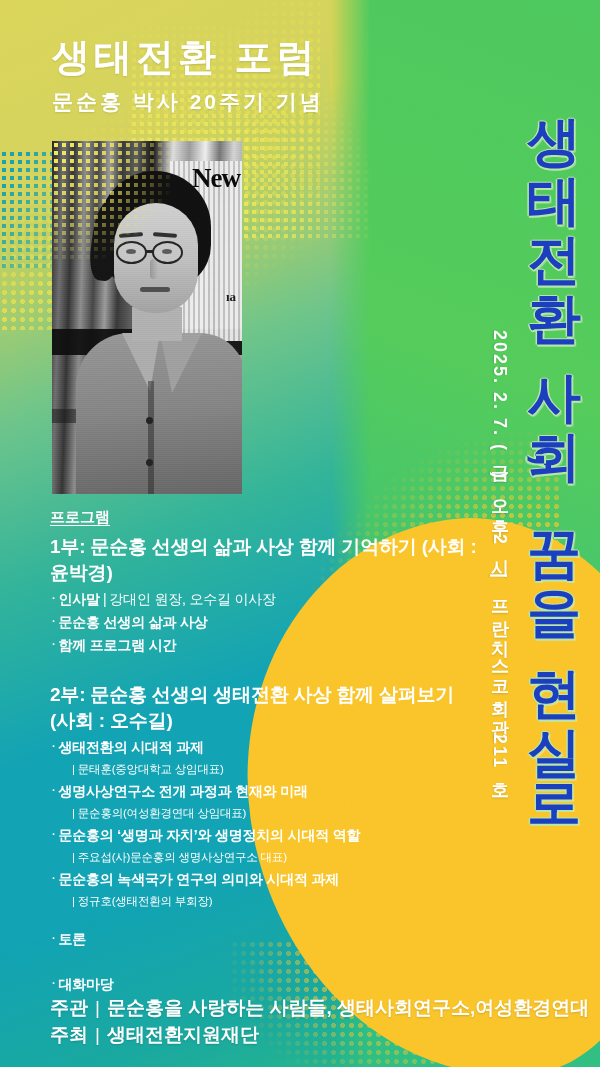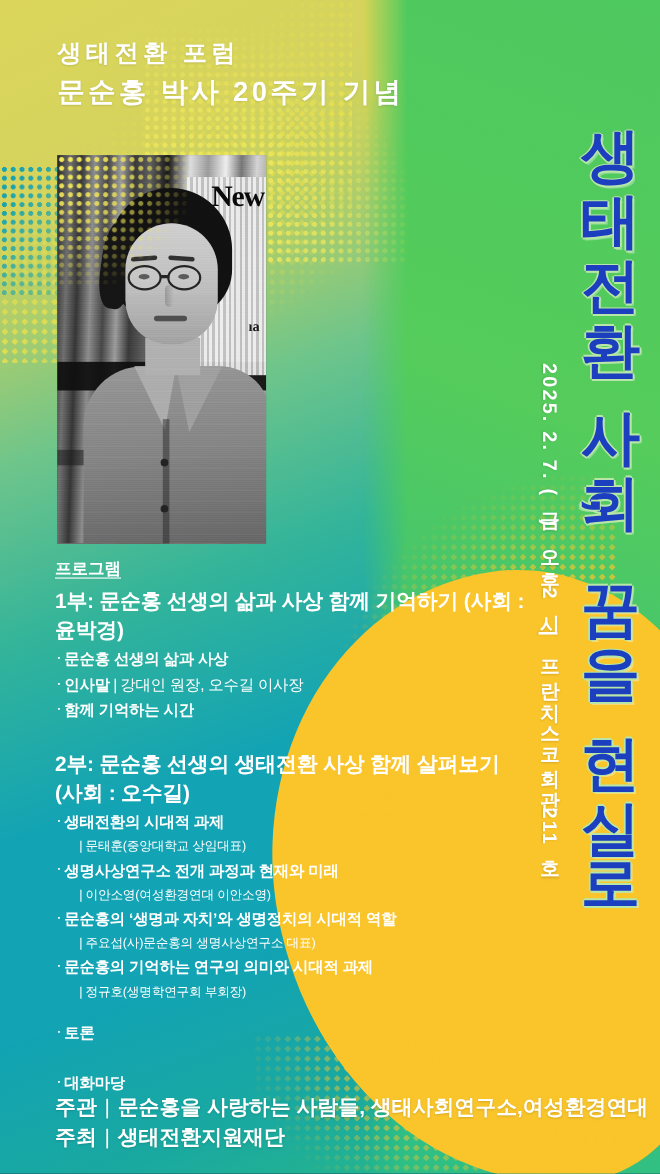"생태전환 포럼" .hdr-line1 { font-size: 22px -> 38px }
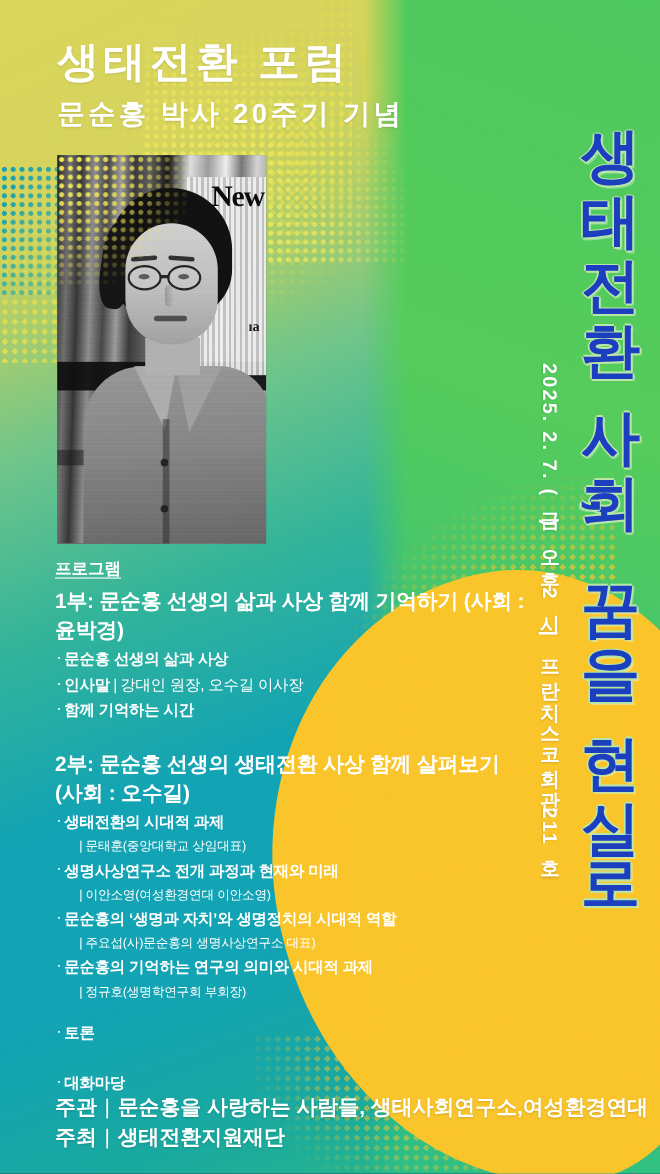"문순홍 박사 20주기 기념" .hdr-line2 { font-size: 25px -> 21px }
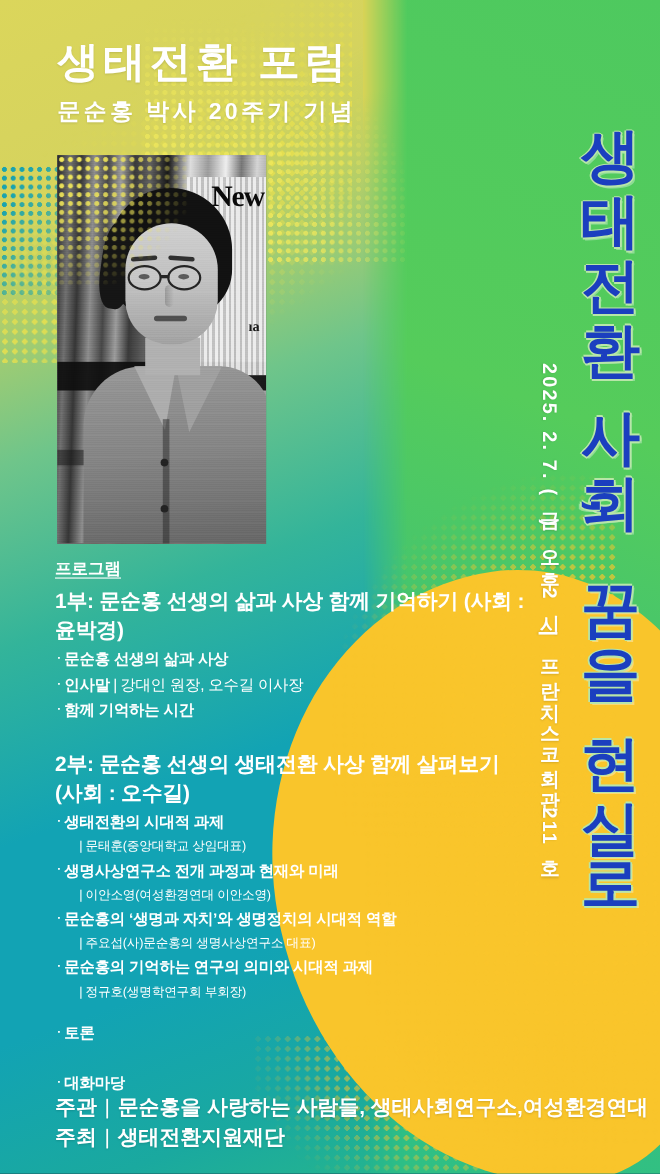"· 문순홍 선생의 삶과 사상" div.bullet { order: before "· 인사말 | 강대인 원장," -> after "· 인사말 | 강대인 원장," }
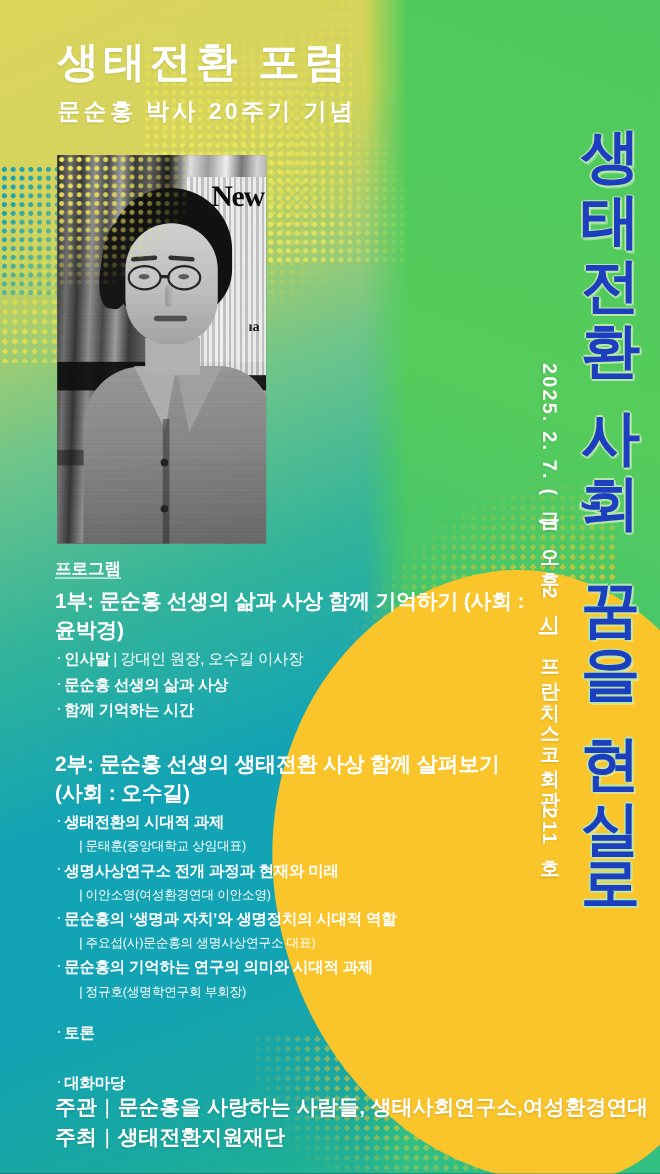"함께 기억하는 시간" span { text: 기억하는 -> 프로그램 }
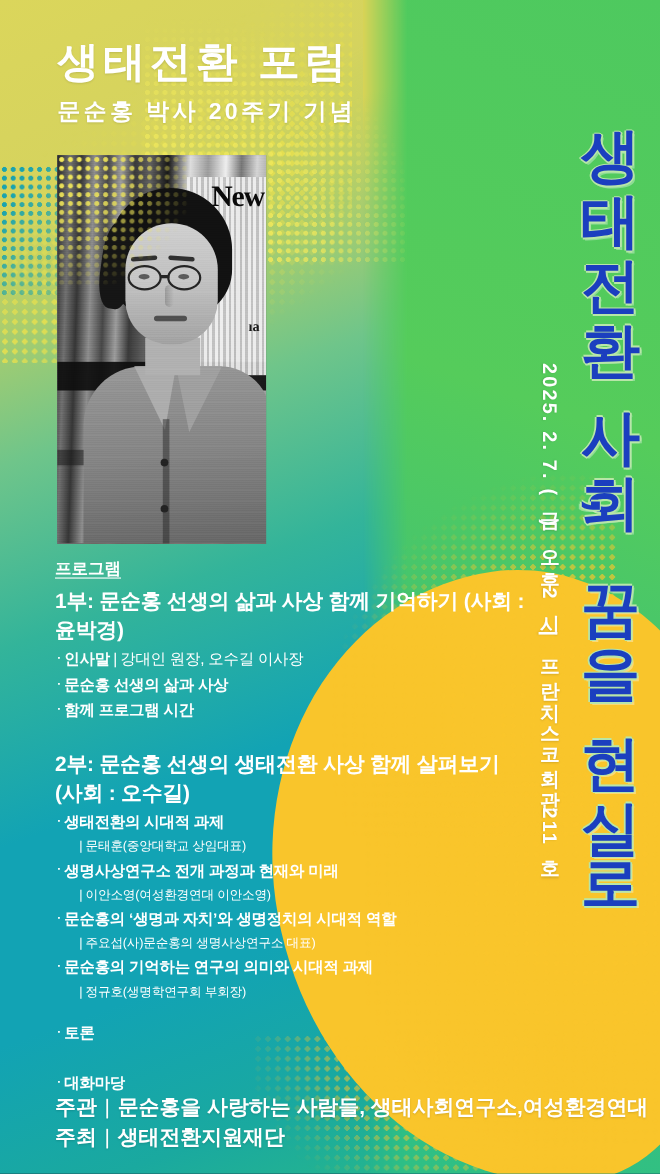"| 이안소영(여성환경연대 이안소영)" div.speaker { text: 이안소영(여성환경연대 이안소영 -> 문순홍의(여성환경연대 상임대표 }
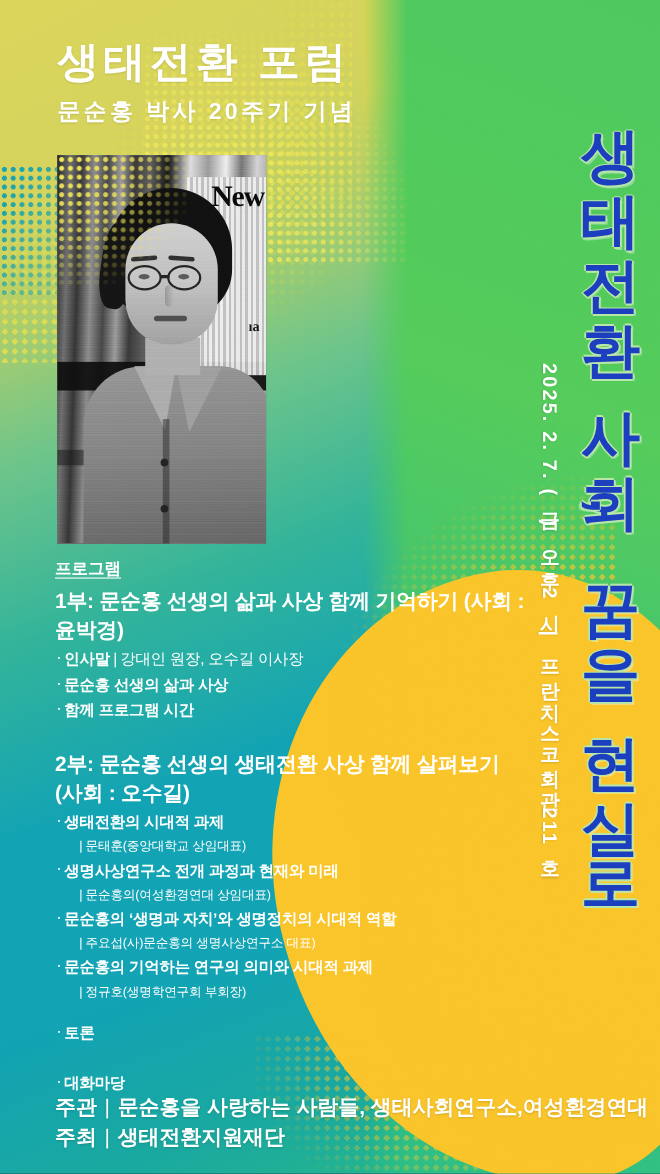"문순홍의 기억하는 연구의 의미와 시대적" span { text: 기억하는 -> 녹색국가 }
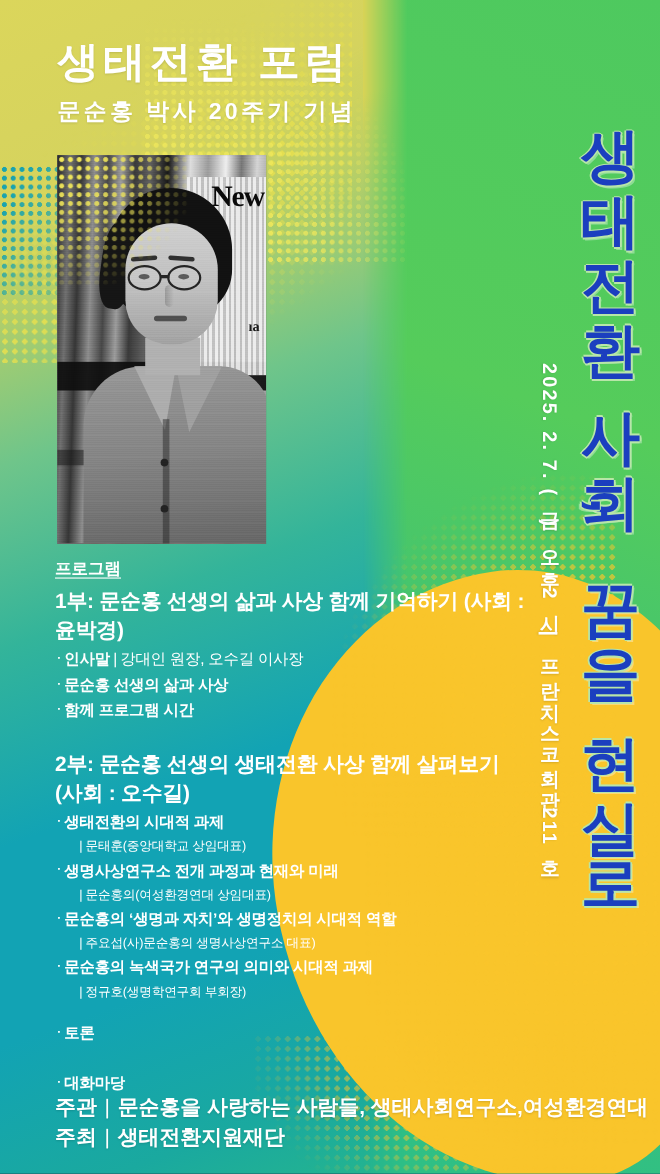"| 정규호(생명학연구회 부회장)" div.speaker { text: 생명학연구회 -> 생태전환의 }
